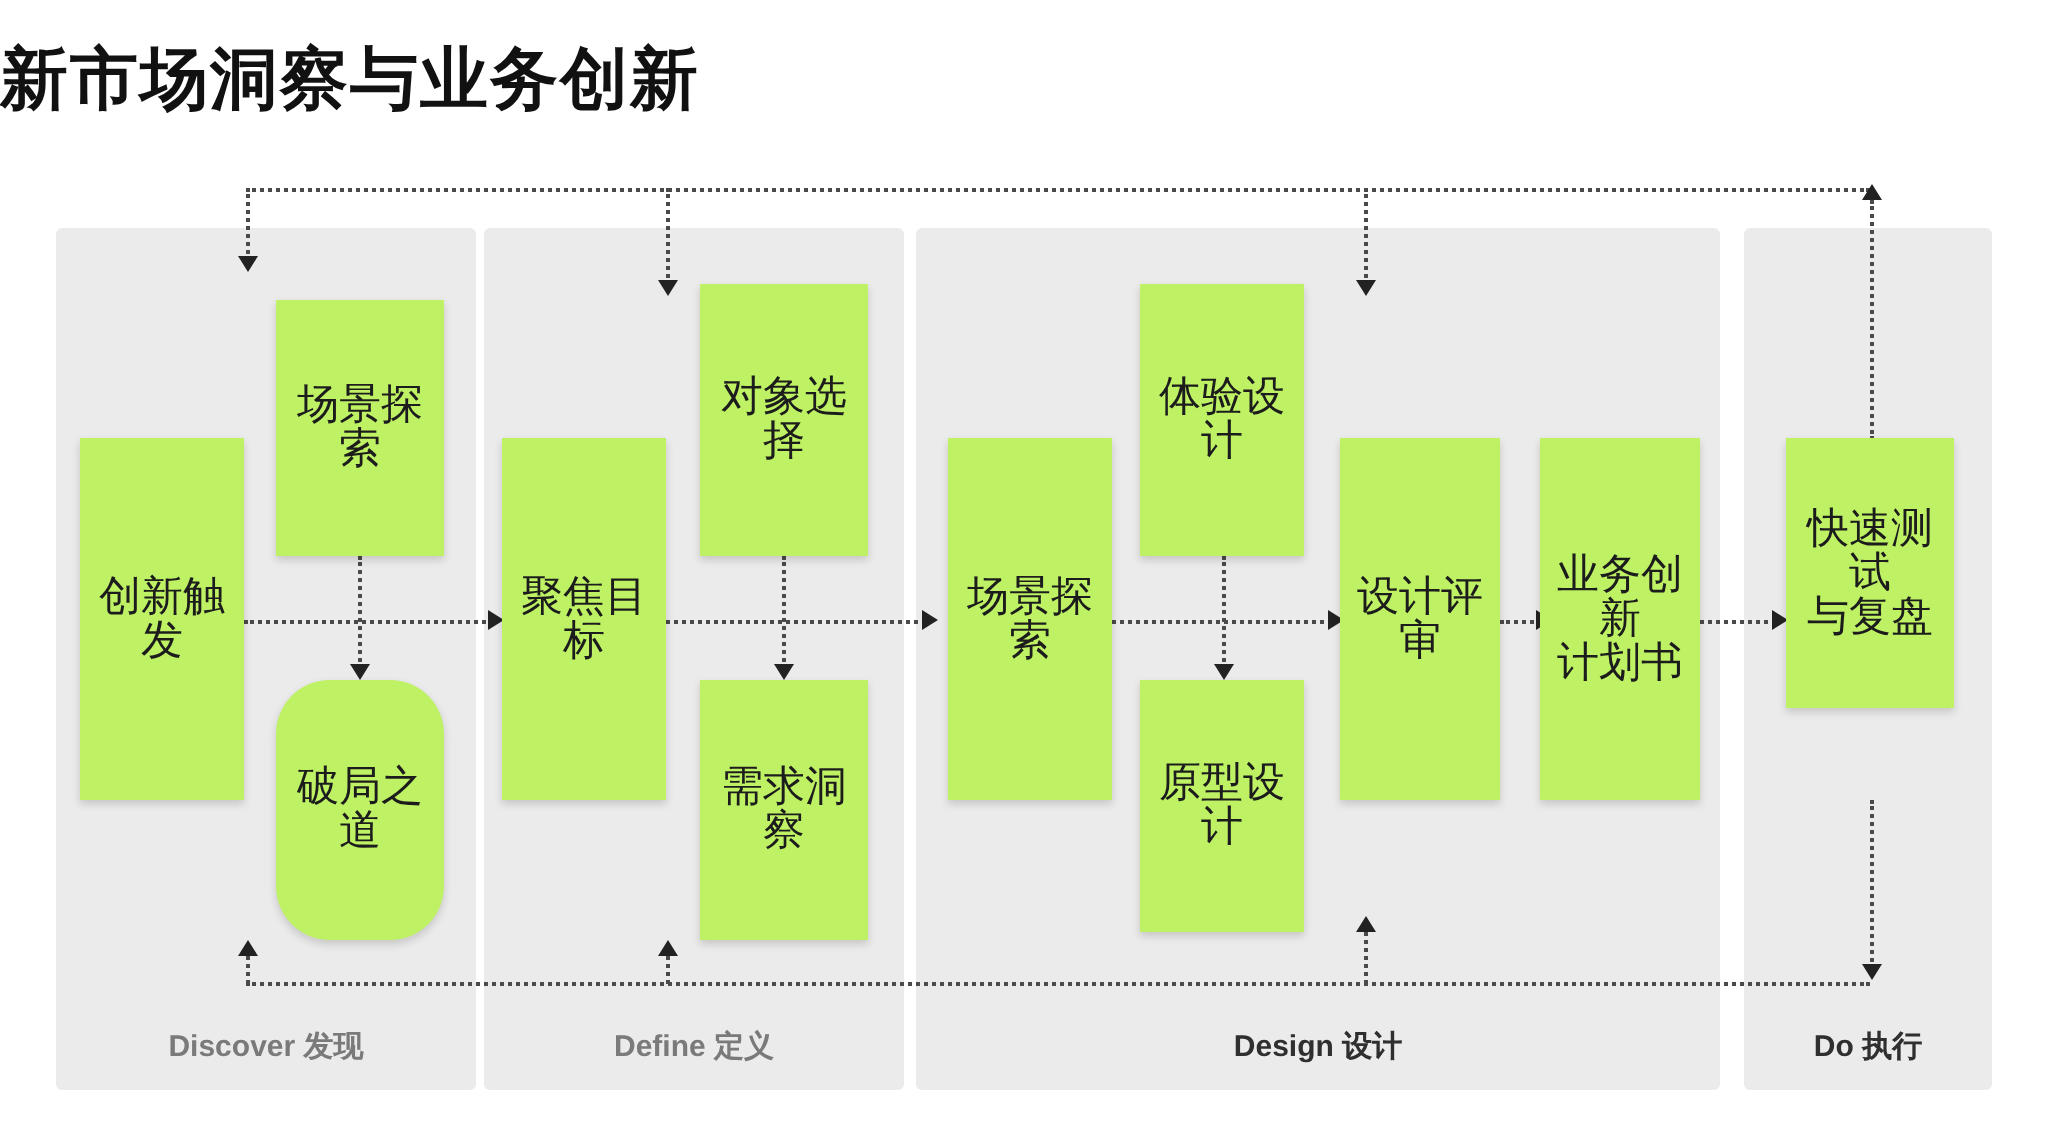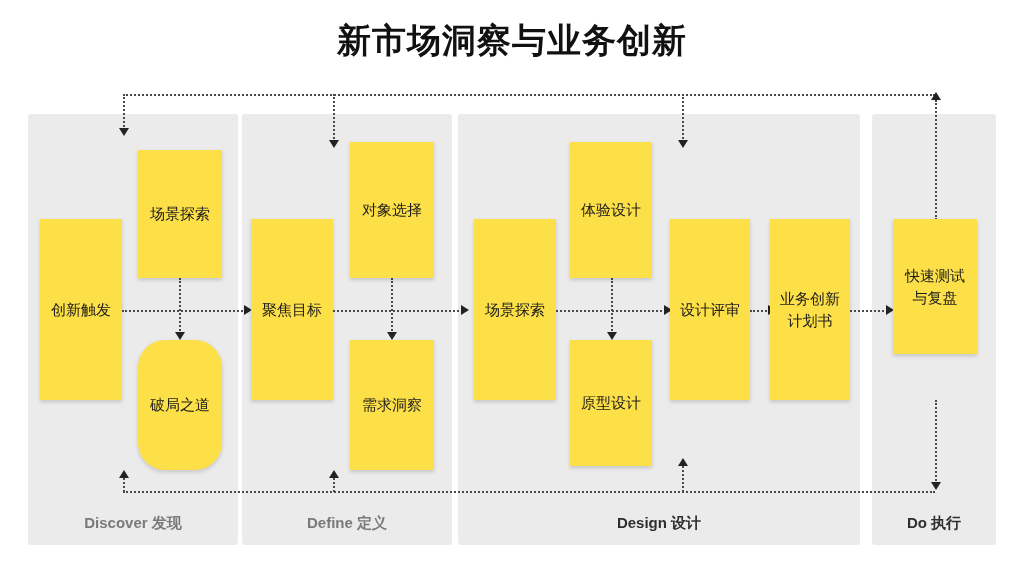"新市场洞察与业务创新" .title { text-align: center -> left }
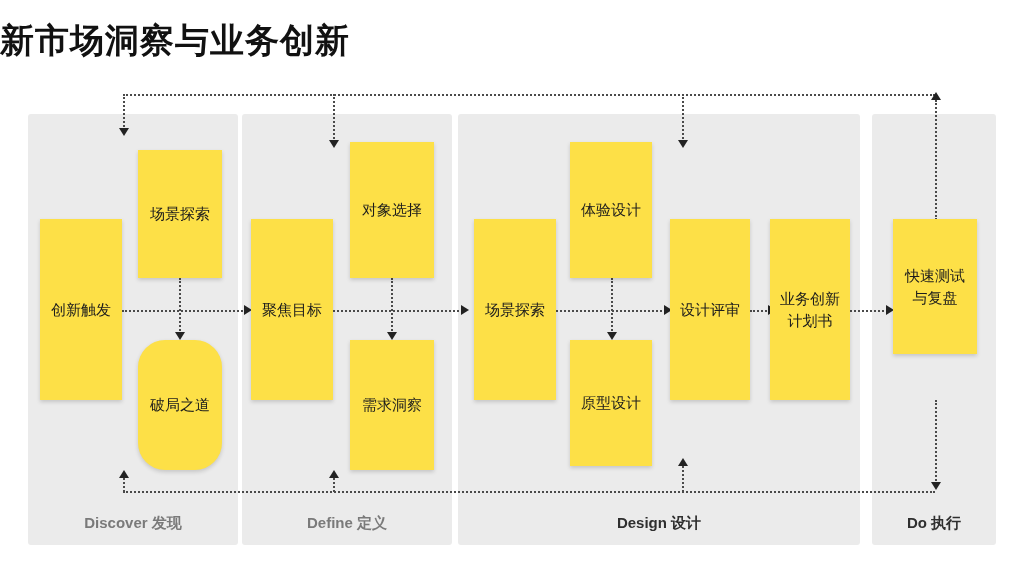"场景探索" .card { background: #fde047 -> #bef264; font-size: 15px -> 21px }
